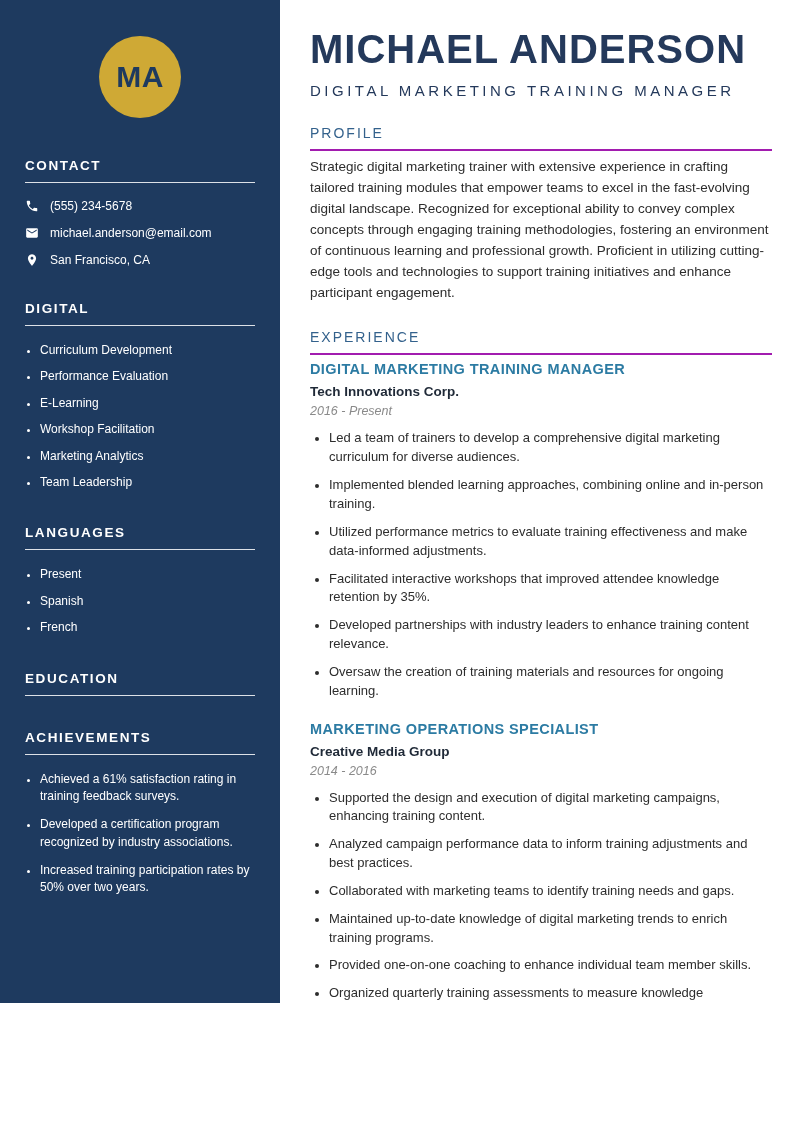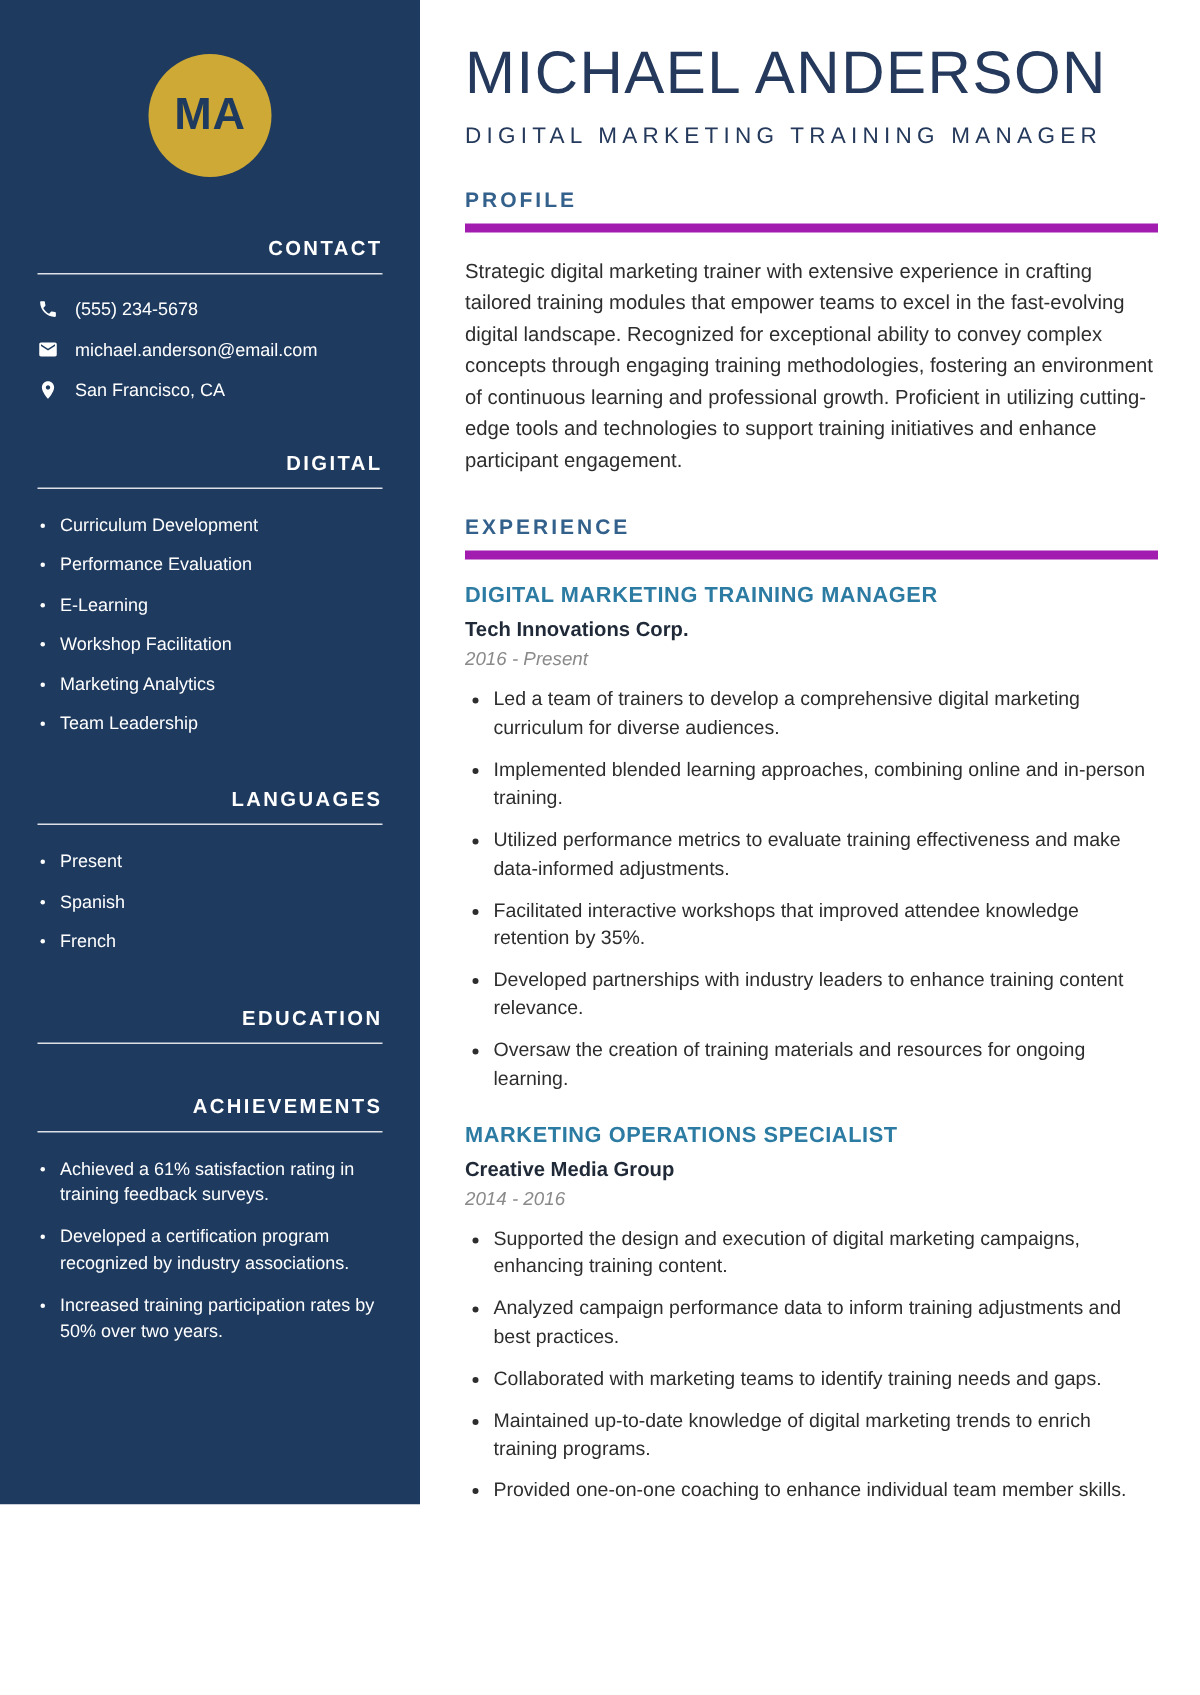"MICHAEL ANDERSON" .name { font-weight: normal -> bold }
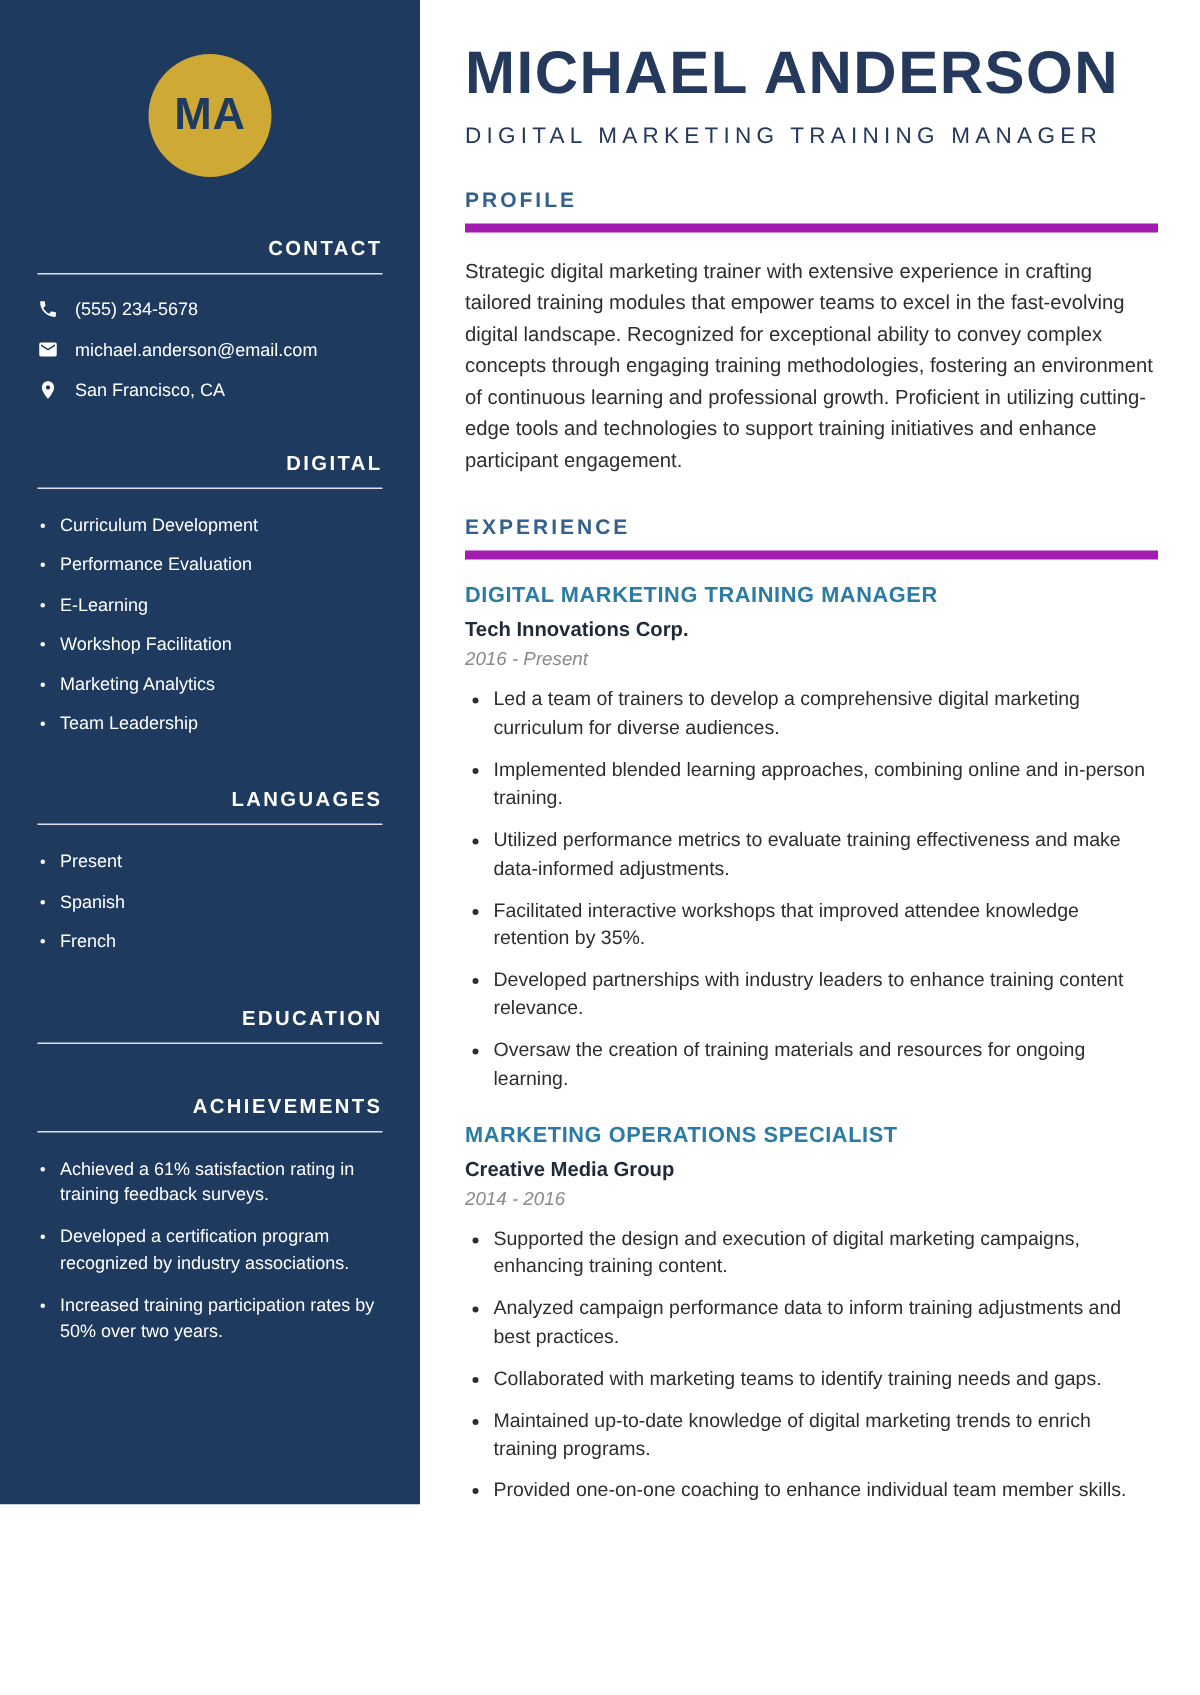"PROFILE" .section-heading { border-bottom: 6px solid #a21caf -> 2px solid #a21caf; font-weight: bold -> normal; margin-bottom: 16px -> 6px }
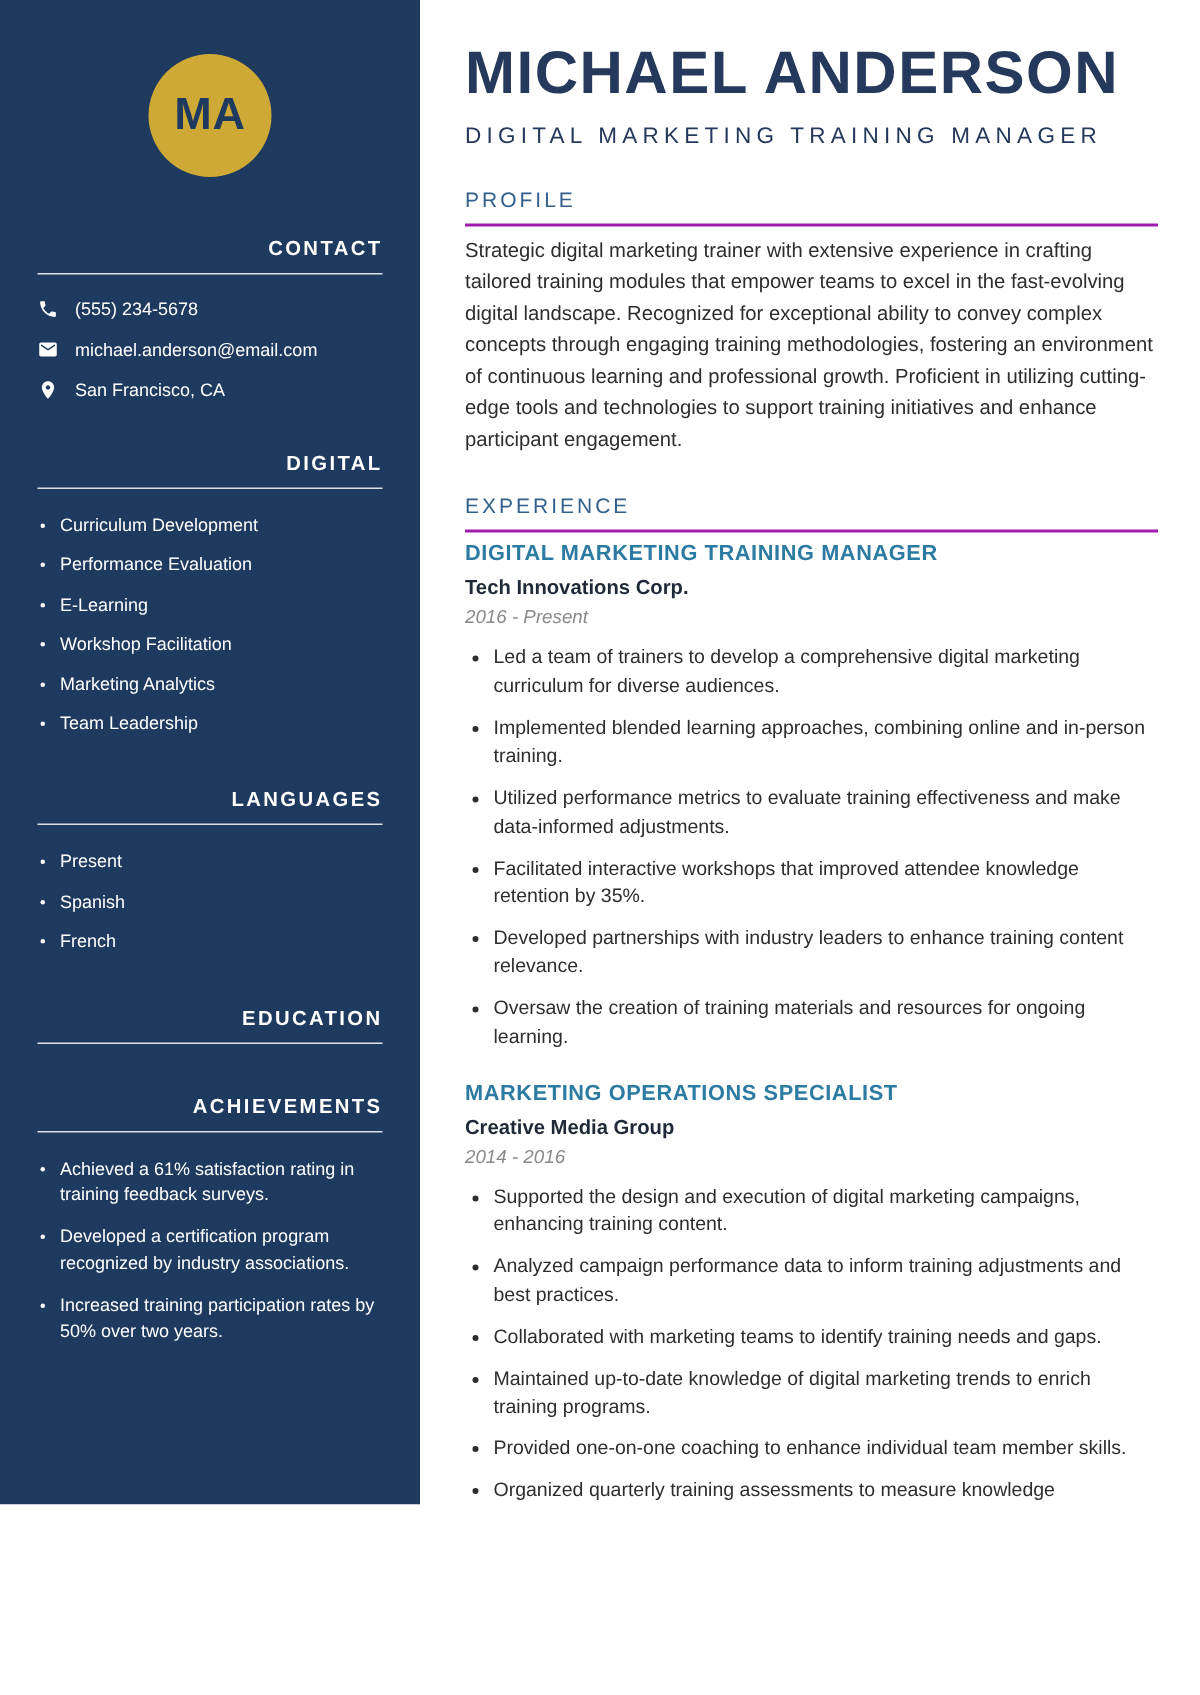"CONTACT" .side-heading { text-align: right -> none }
